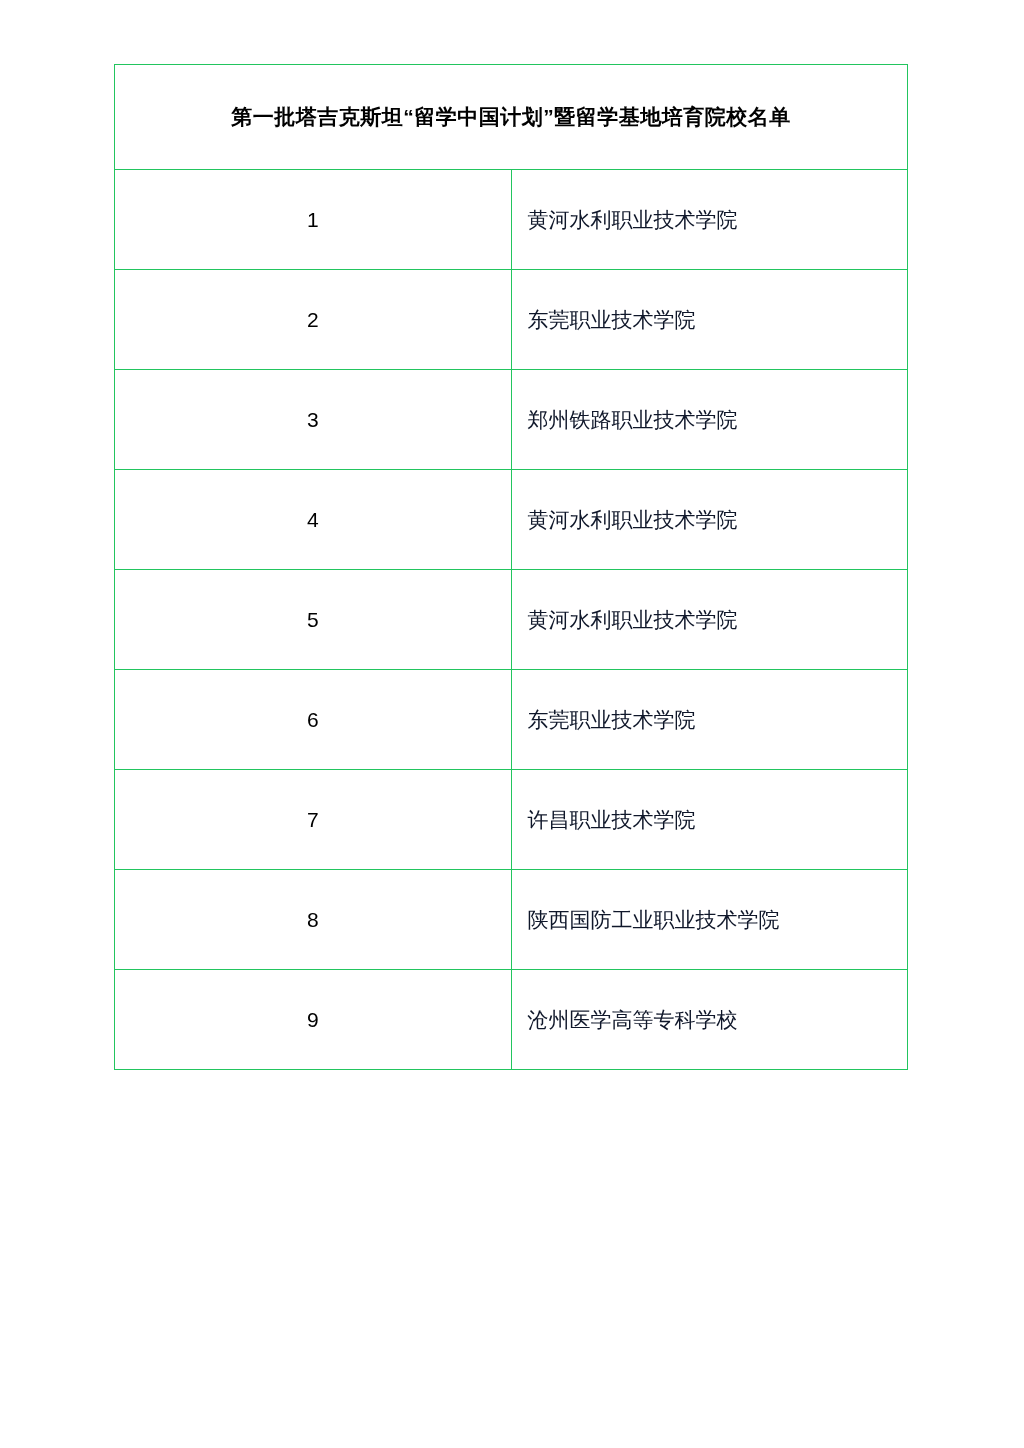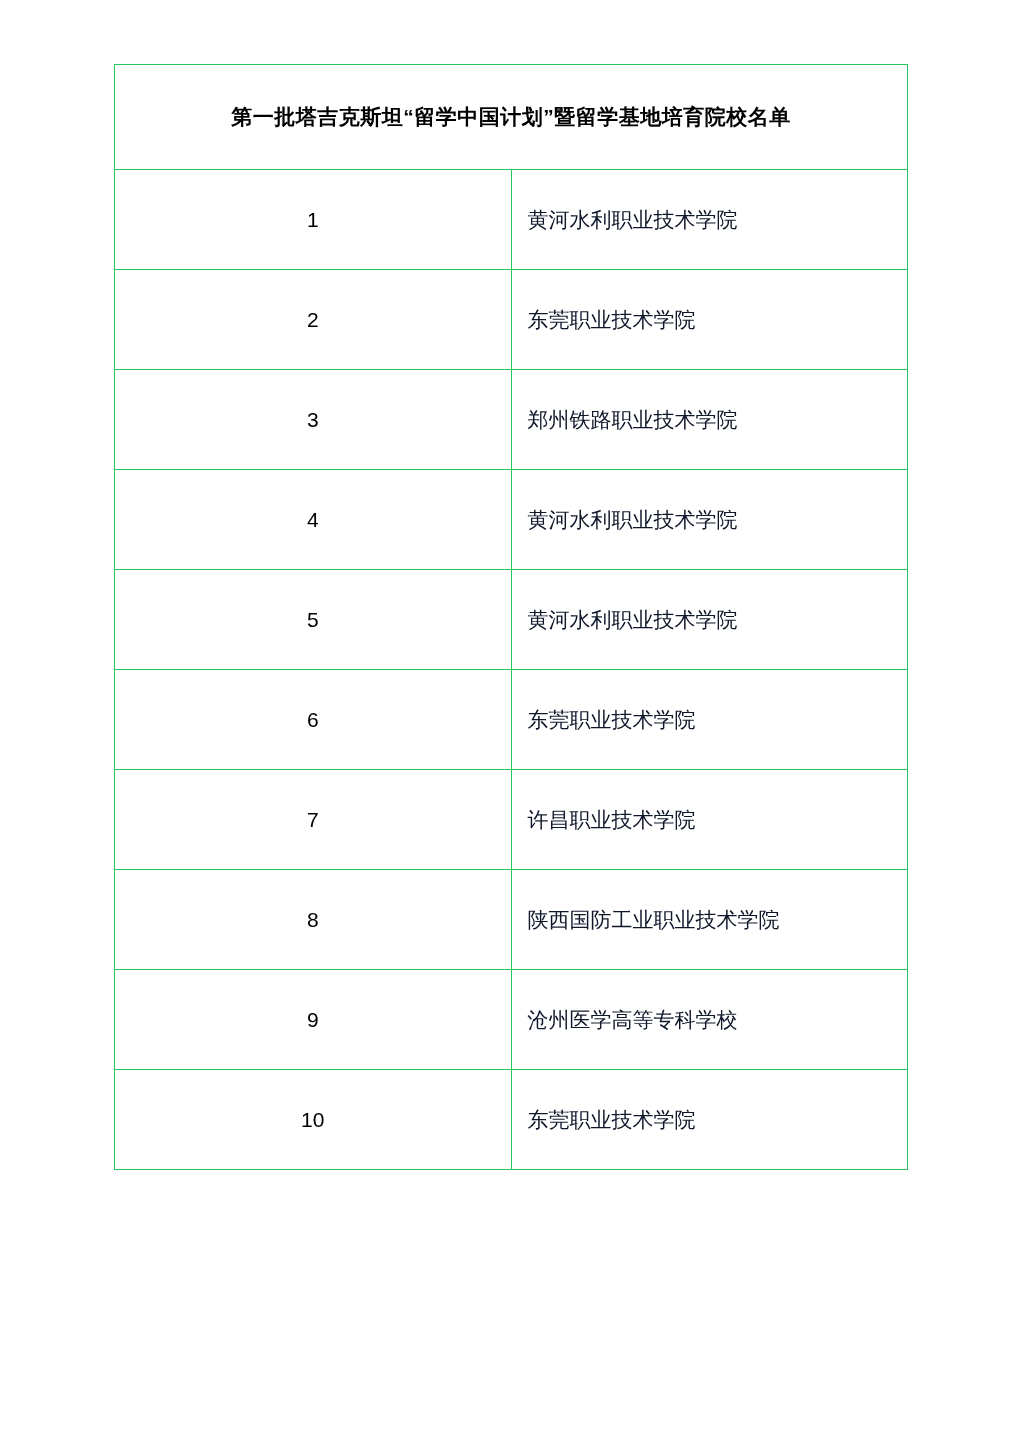"10" tr { html: <tr> <td>10</td> <td>东莞职业技术学院</td> </tr> -> none }
